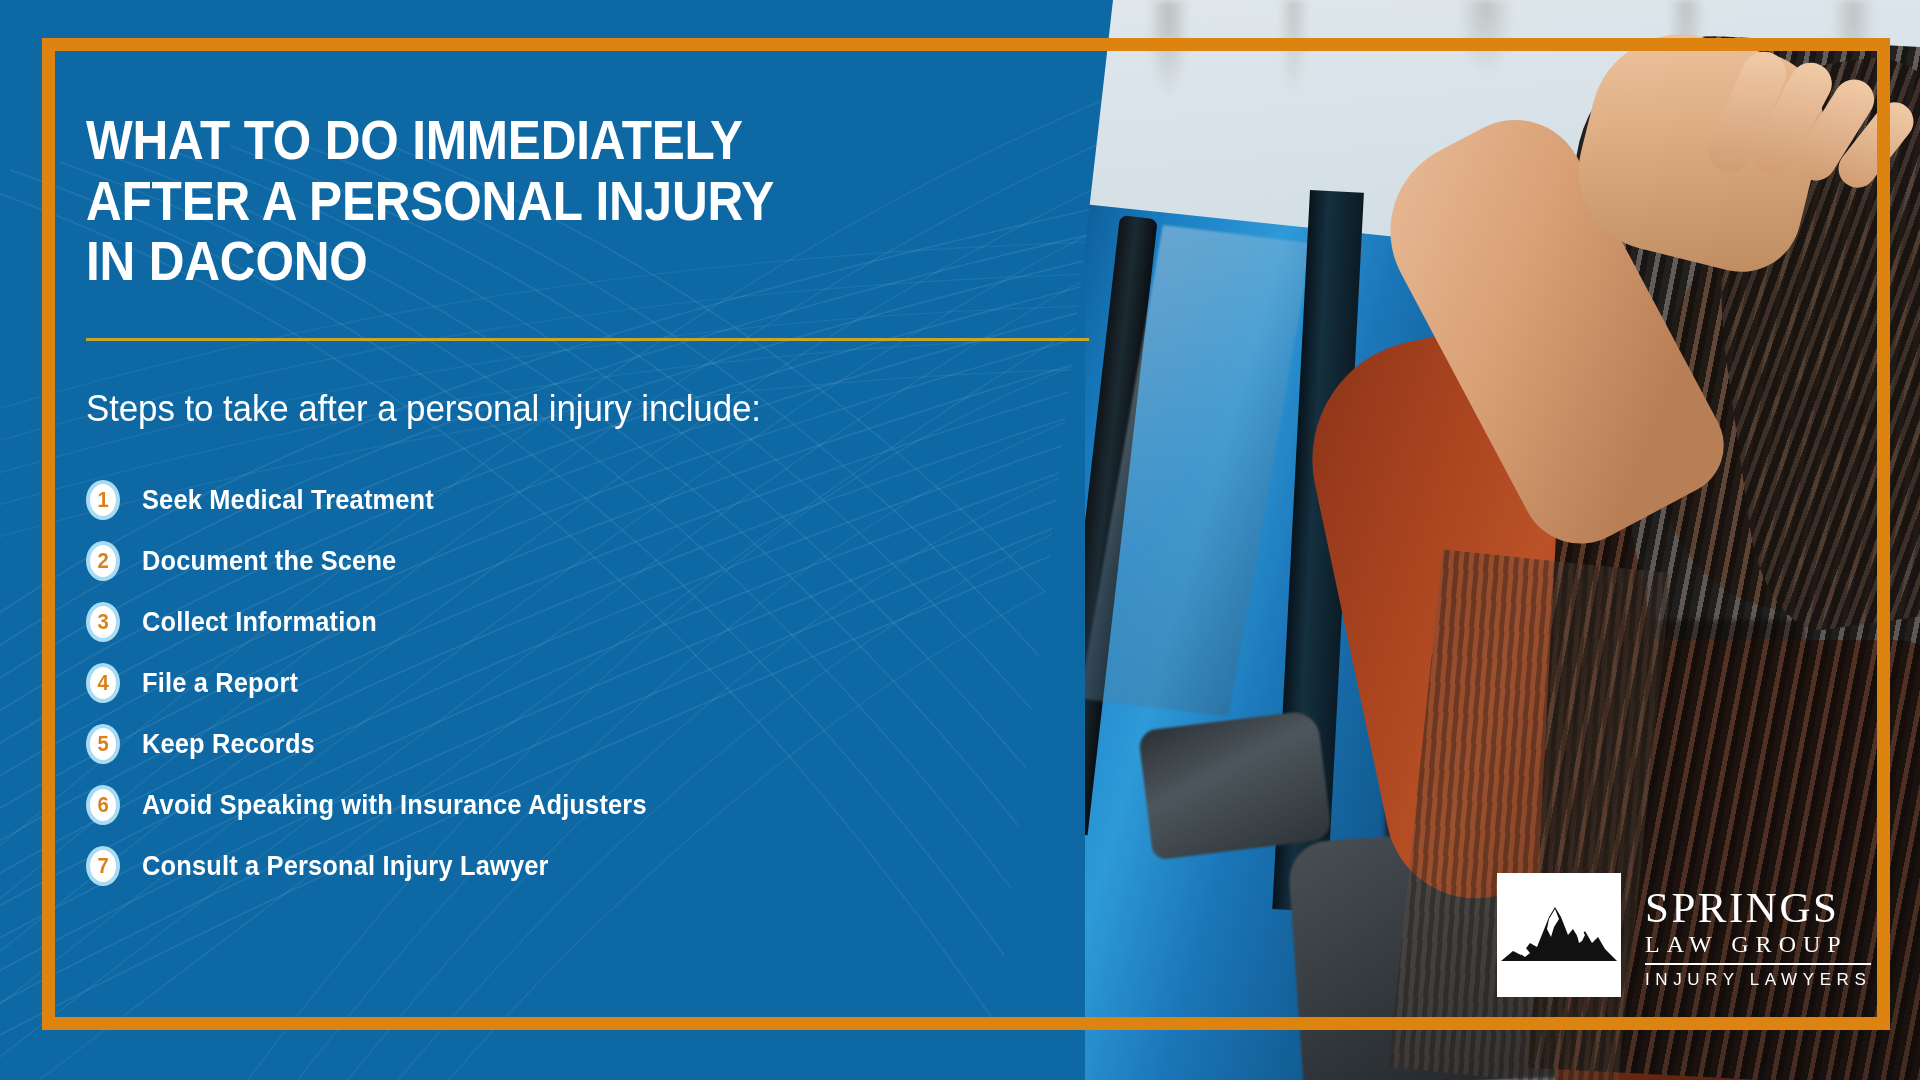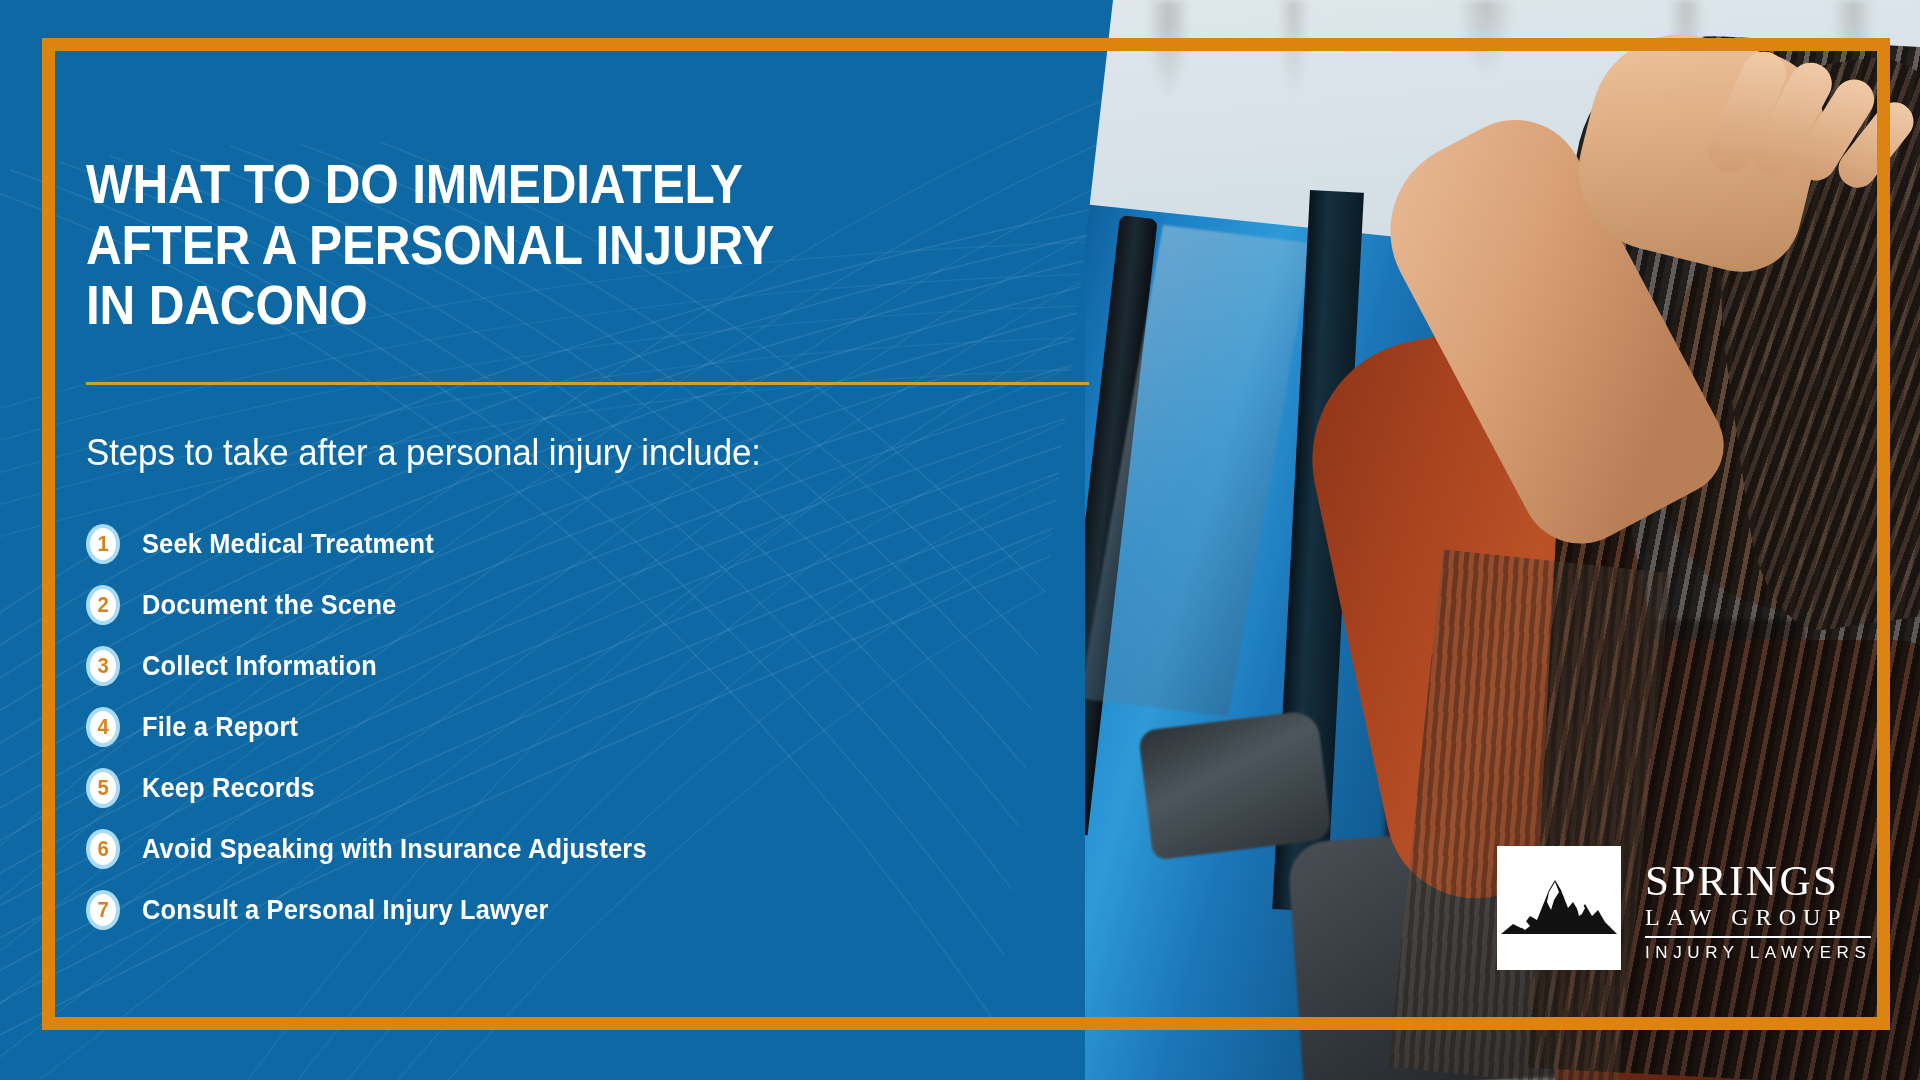"WHAT TO DO IMMEDIATELY" .content { margin-top: 44px -> none }
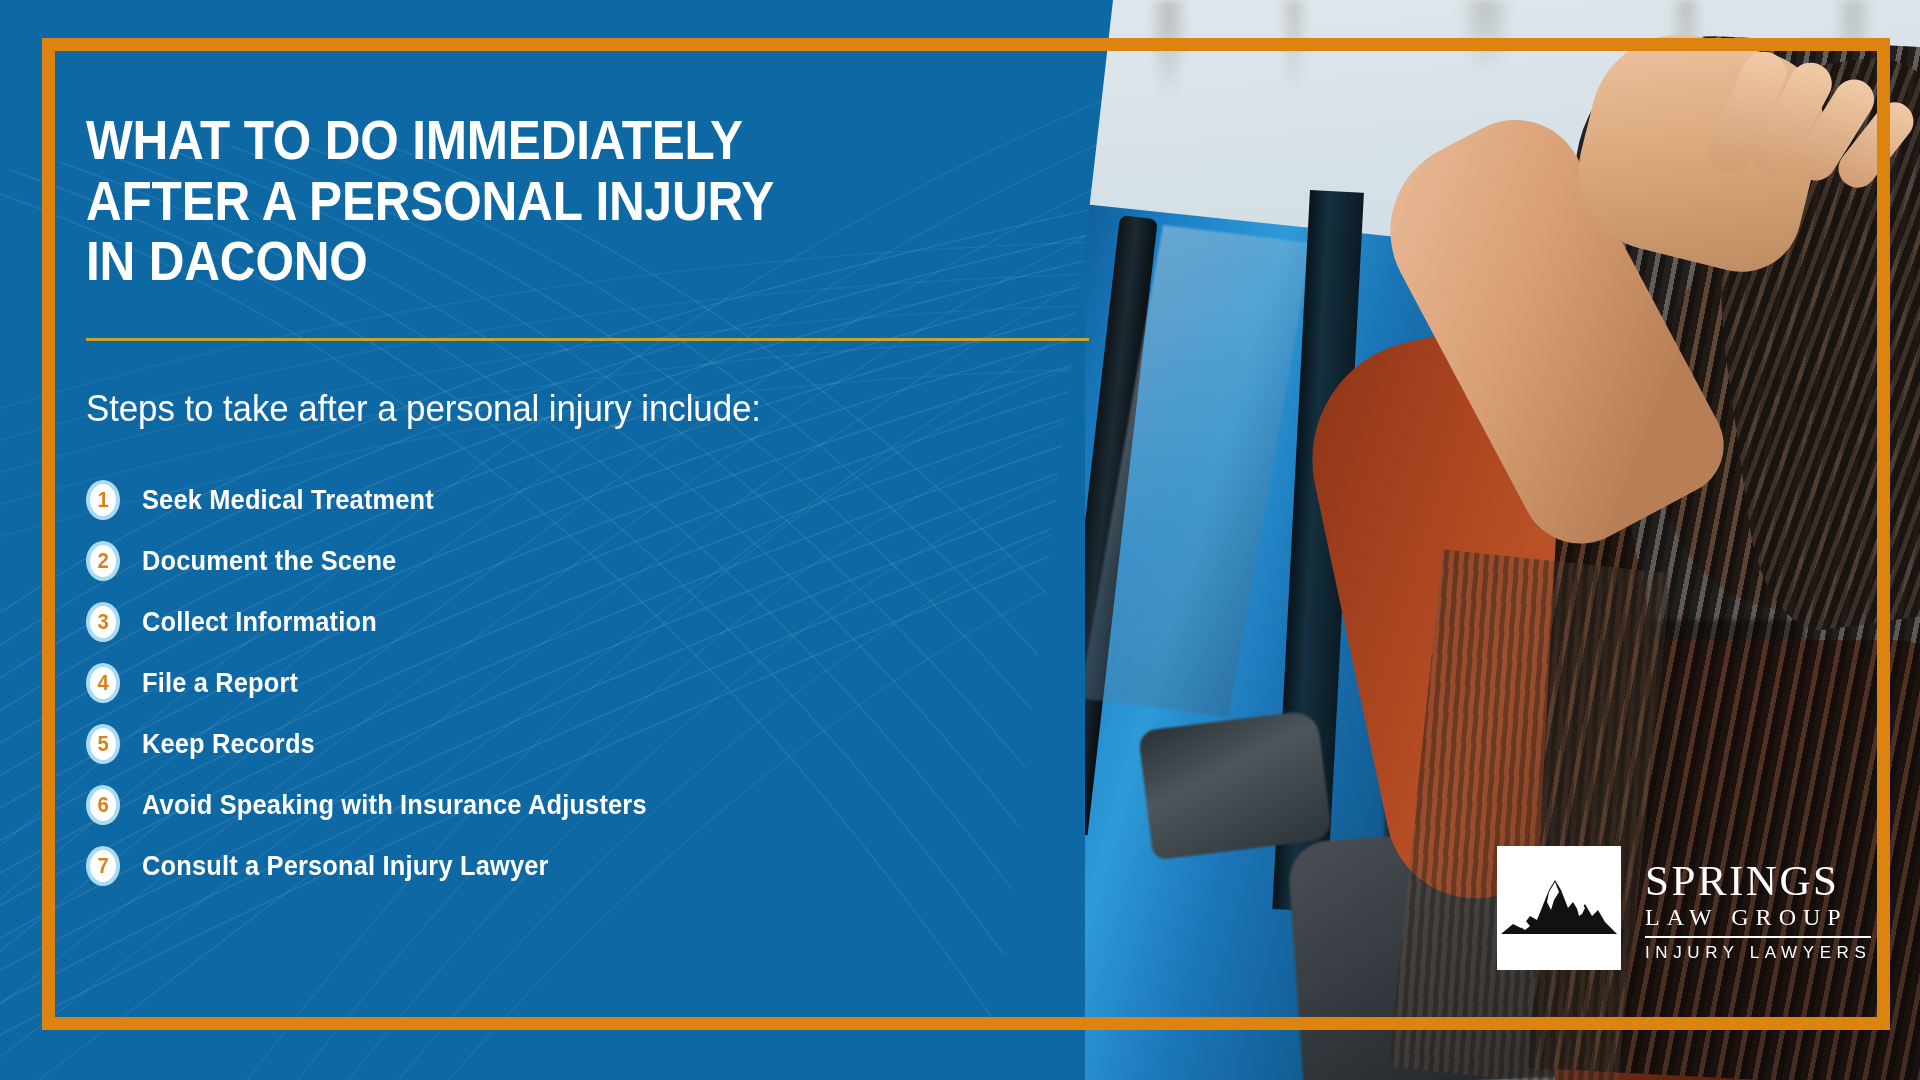"SPRINGS" .logo { top: 846px -> 873px }
